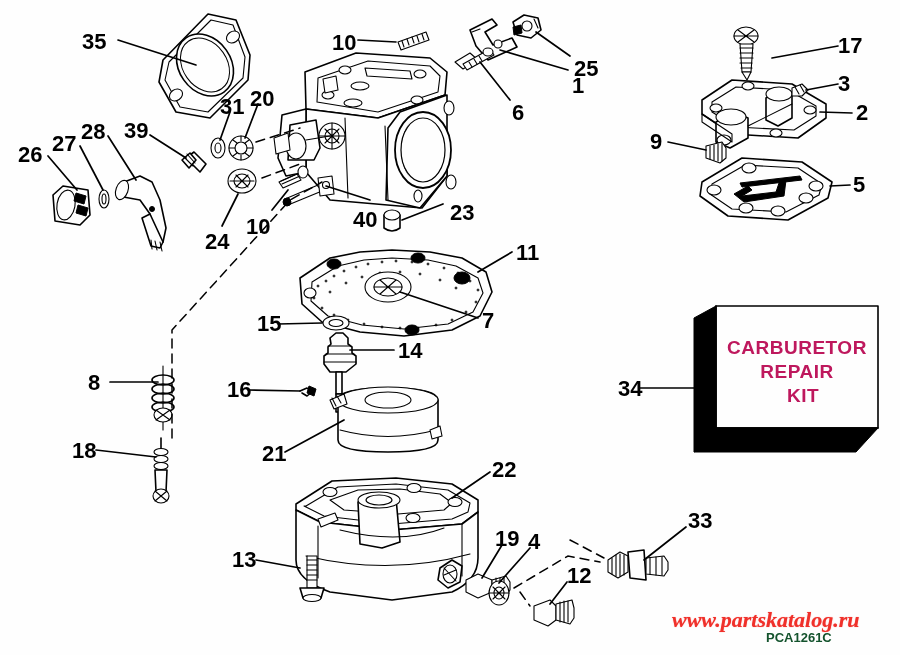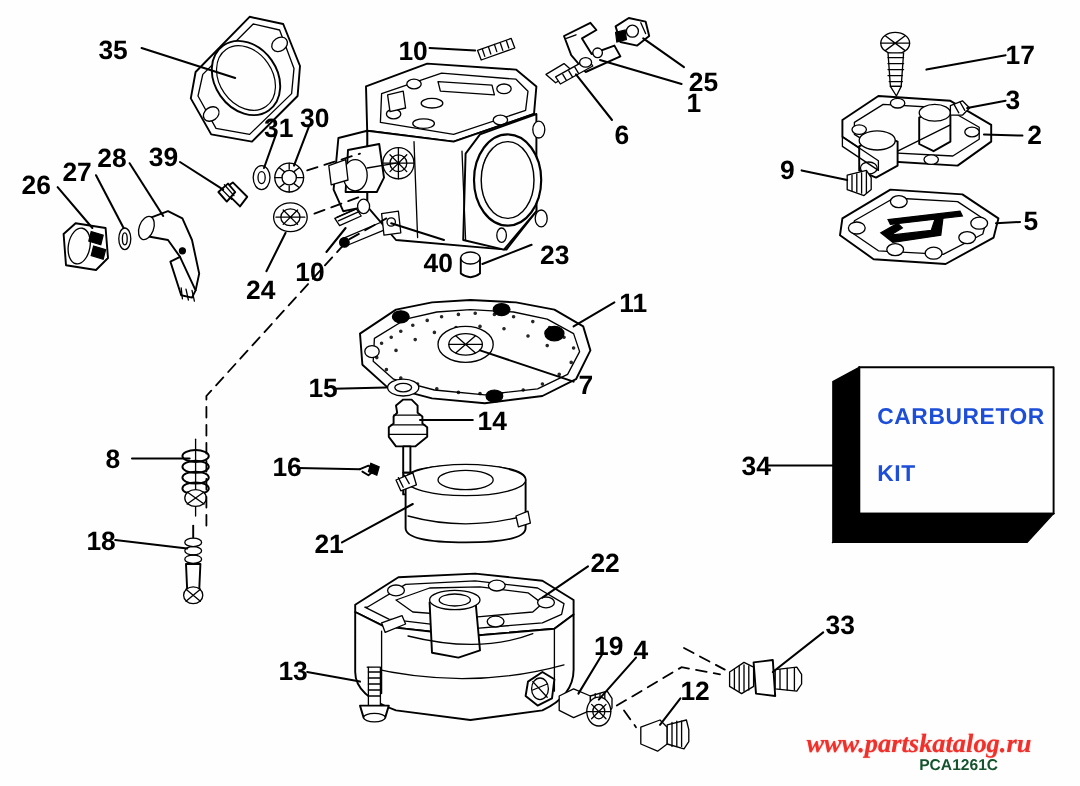"30" div.callout-label { text: 30 -> 20 }
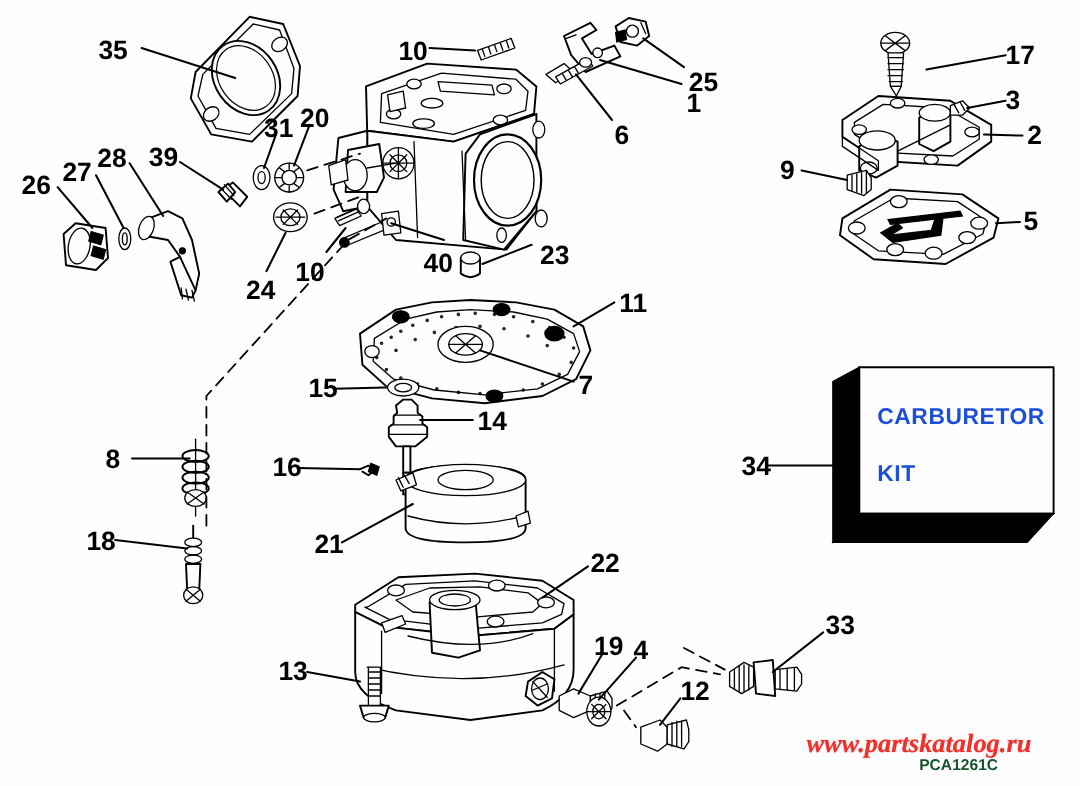"CARBURETOR" .kit-text { color: #1d4ed8 -> #be185d; margin-left: 14px -> none; text-align: none -> center }
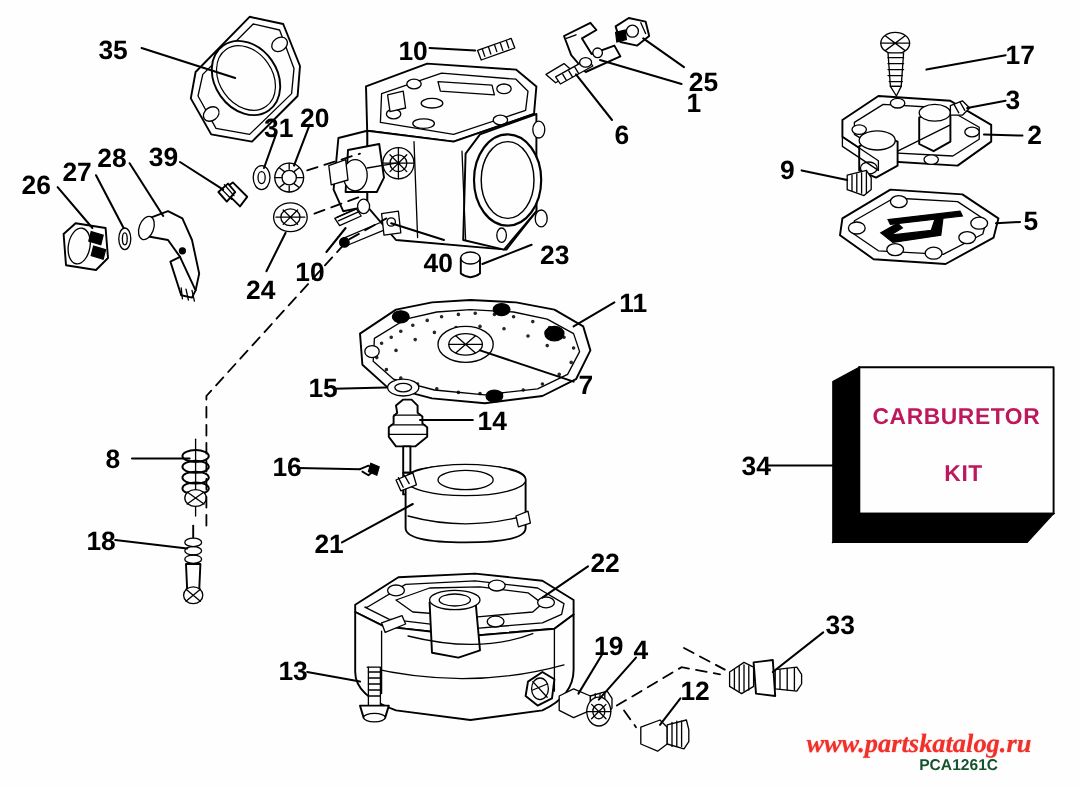"REPAIR" div.kit-text { html: none -> <div>REPAIR</div> }
